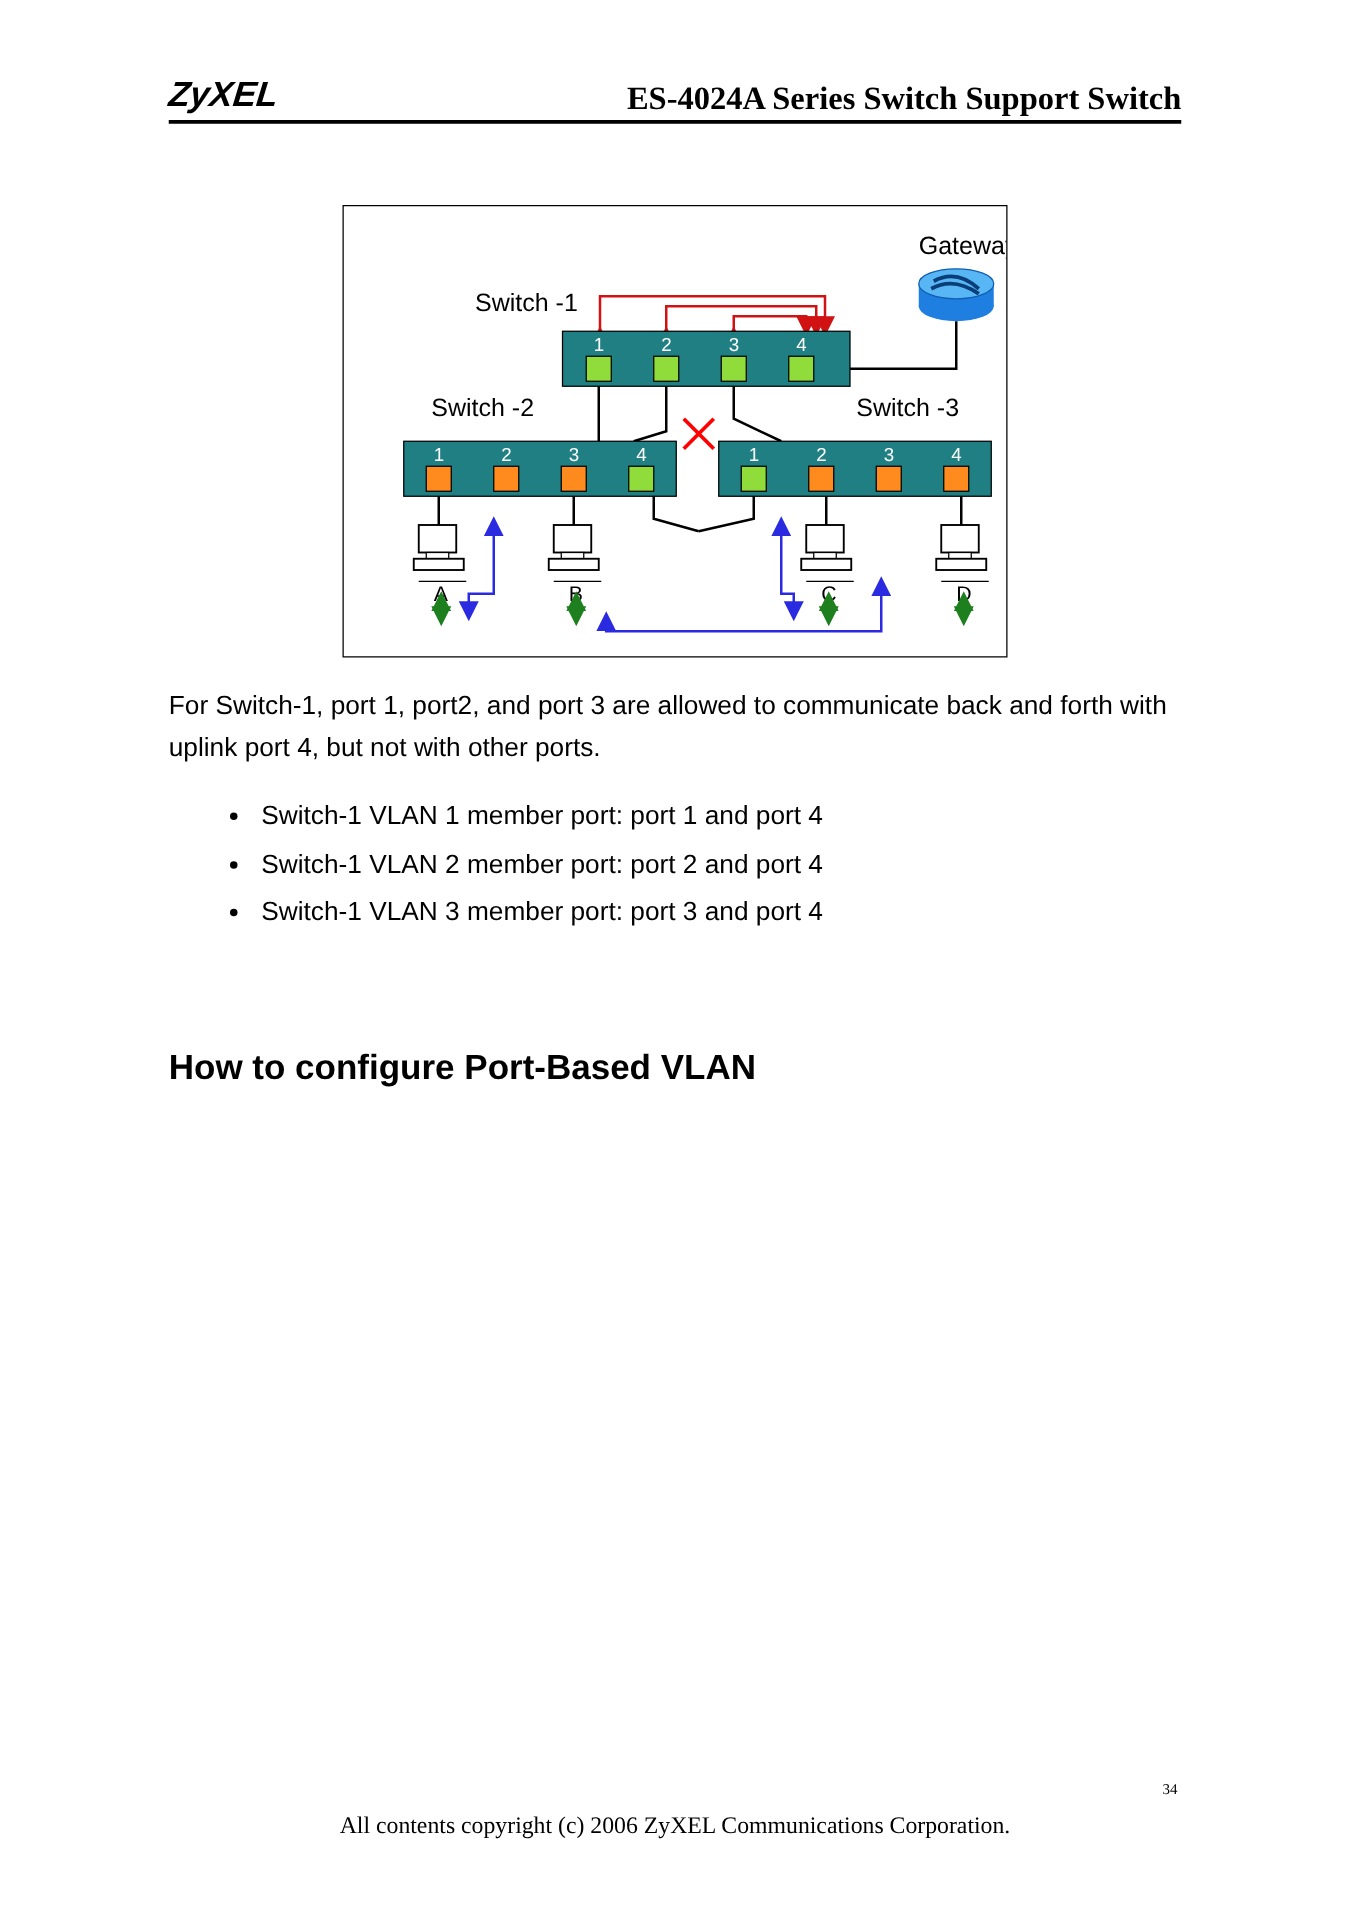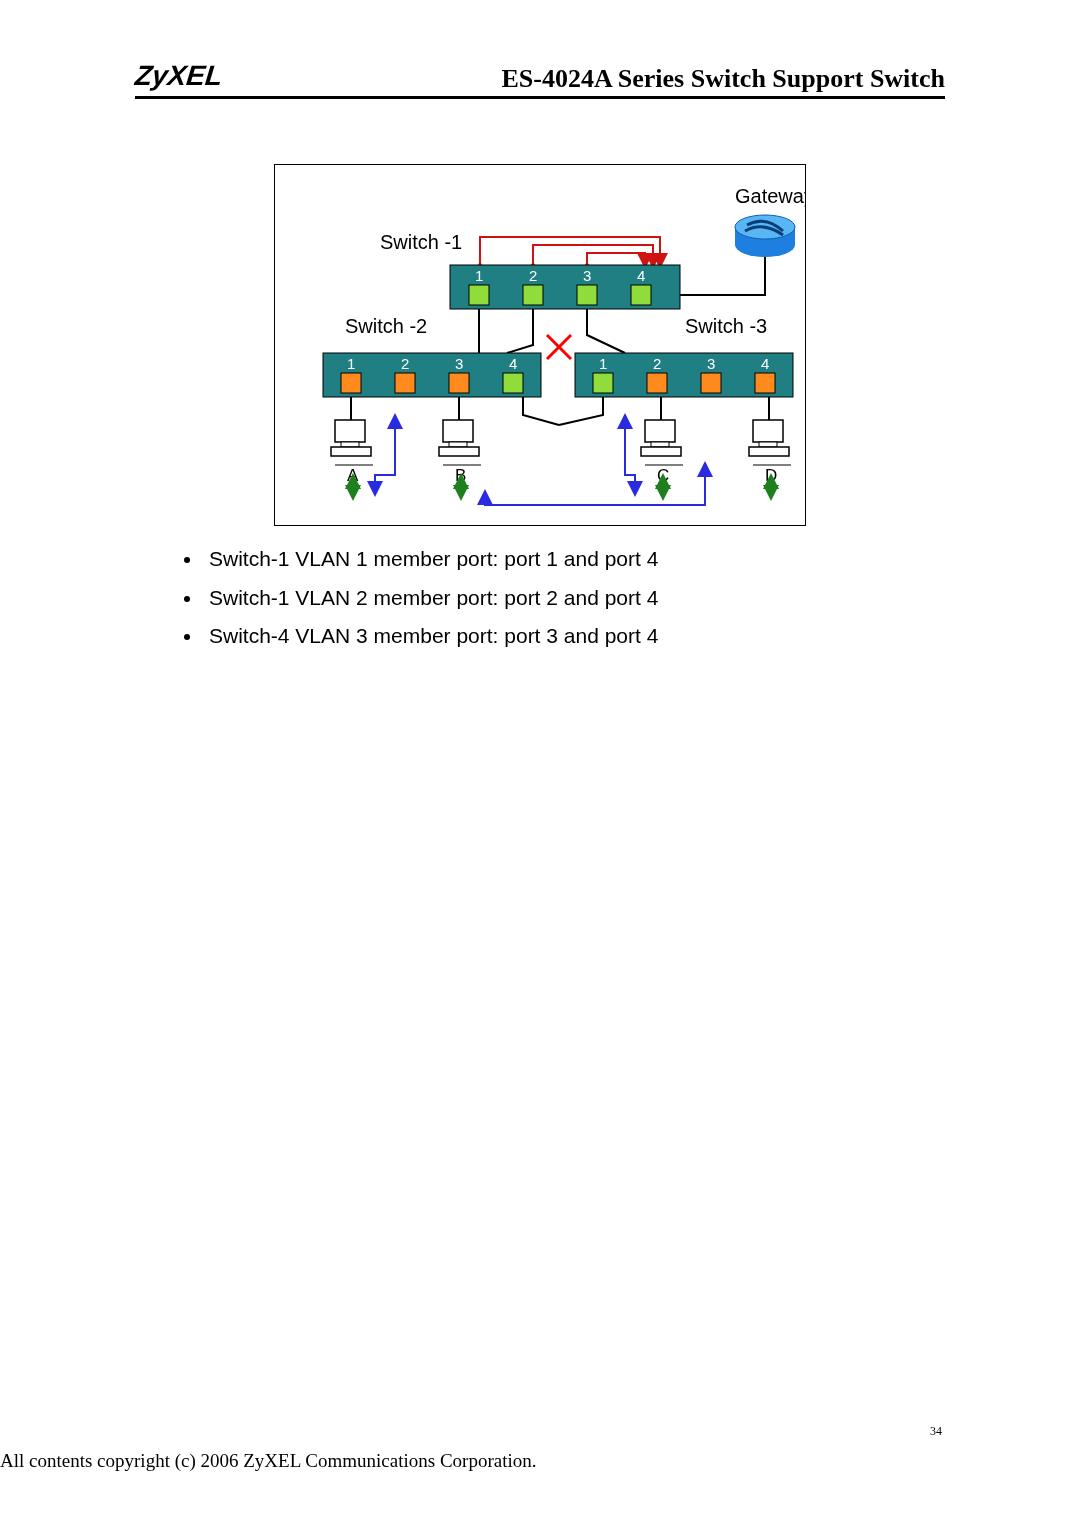"For Switch-1, port 1, port2," p.body-text { html: none -> <p>For Switch-1, port 1, port2, and port 3 are allowed to communicate back and forth with uplink port 4, but not with other ports.</p> }
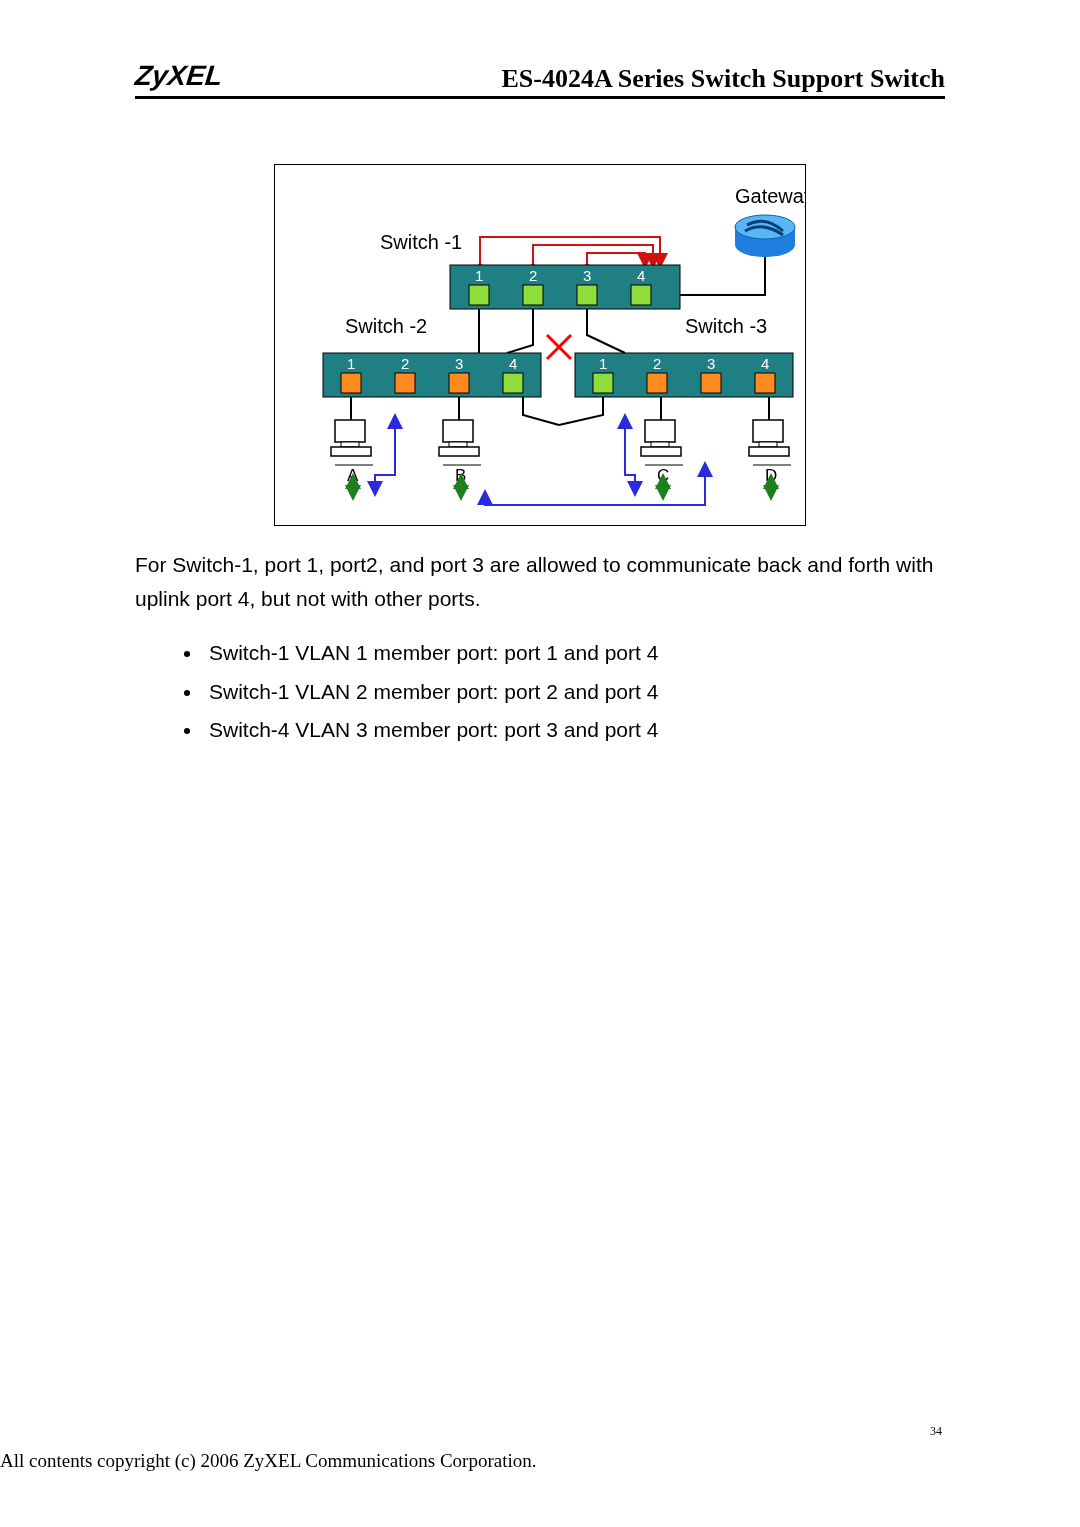"Switch-4 VLAN 3 member port:" li { text: Switch-4 -> Switch-1 }
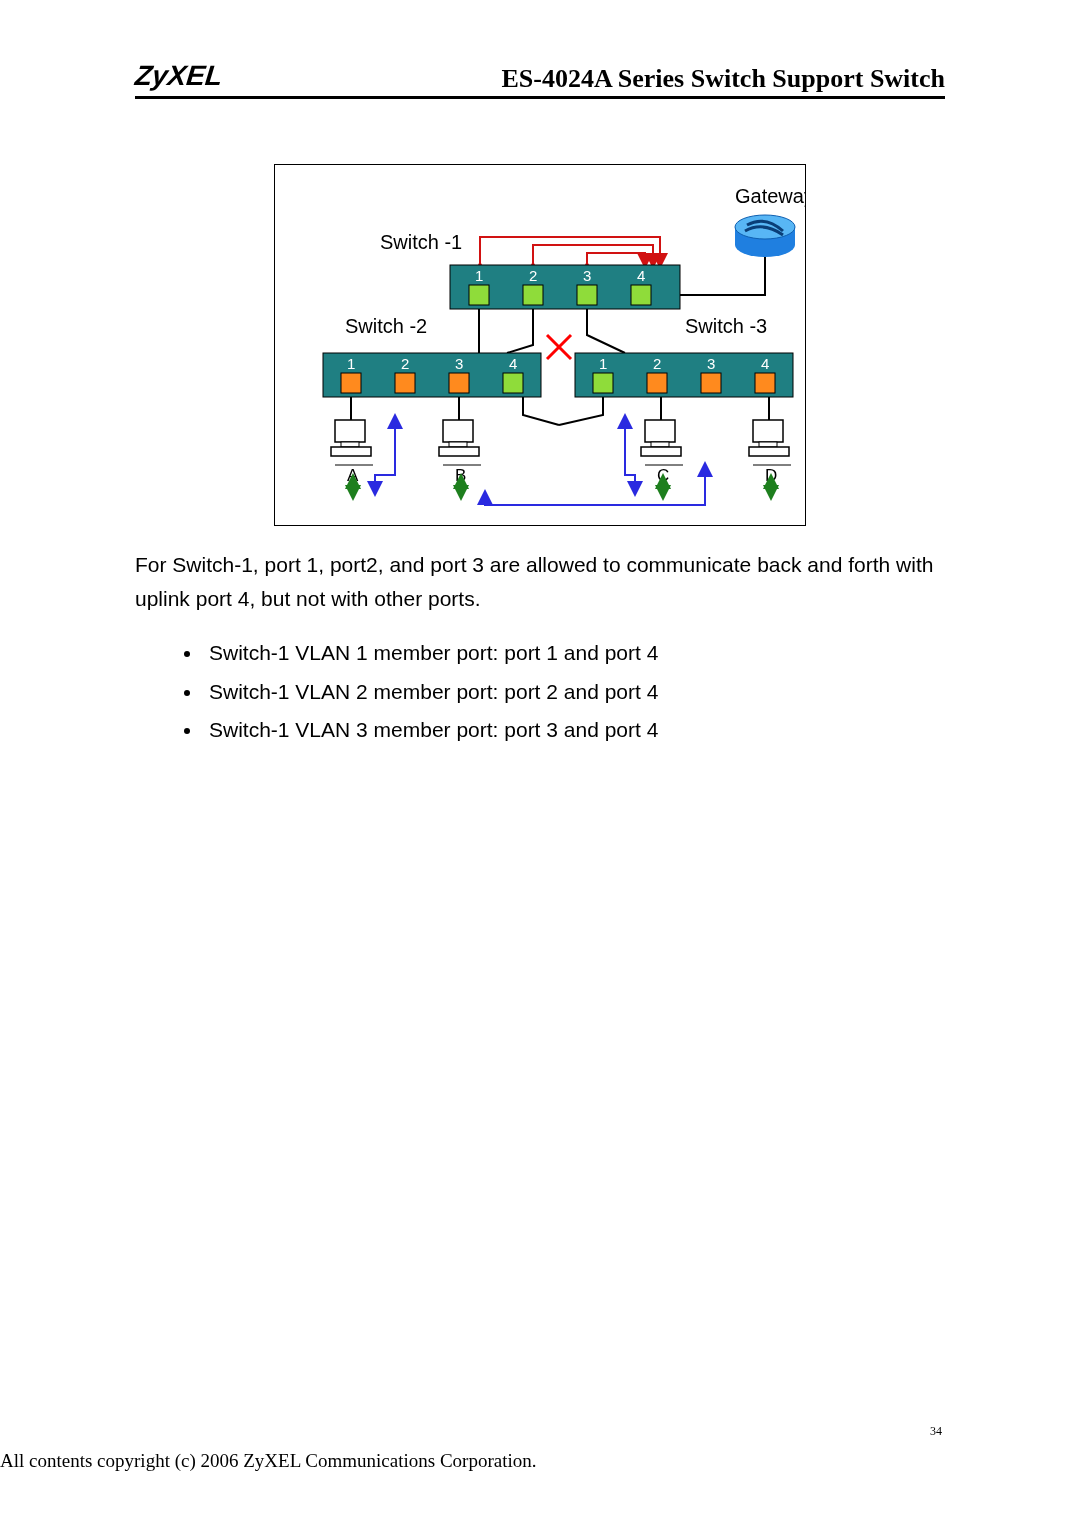"How to configure Port-Based VLAN" h2.section { html: none -> <h2>How to configure Port-Based VLAN</h2> }
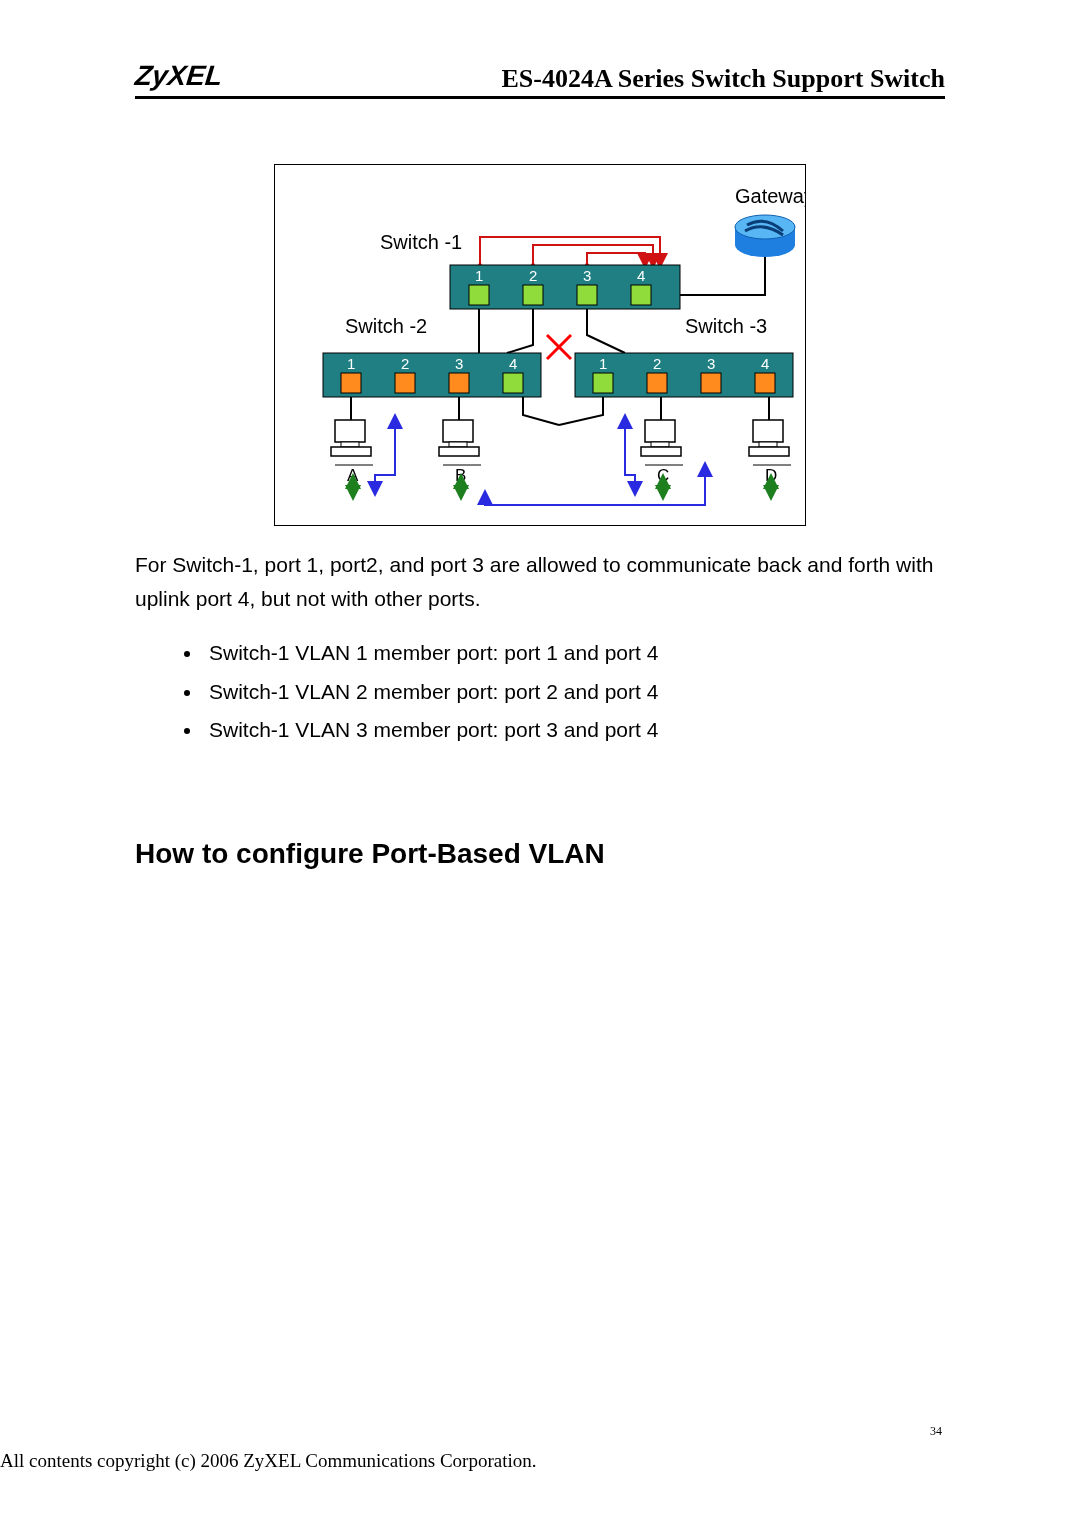"All contents copyright (c) 2006" .footer { text-align: none -> center }
